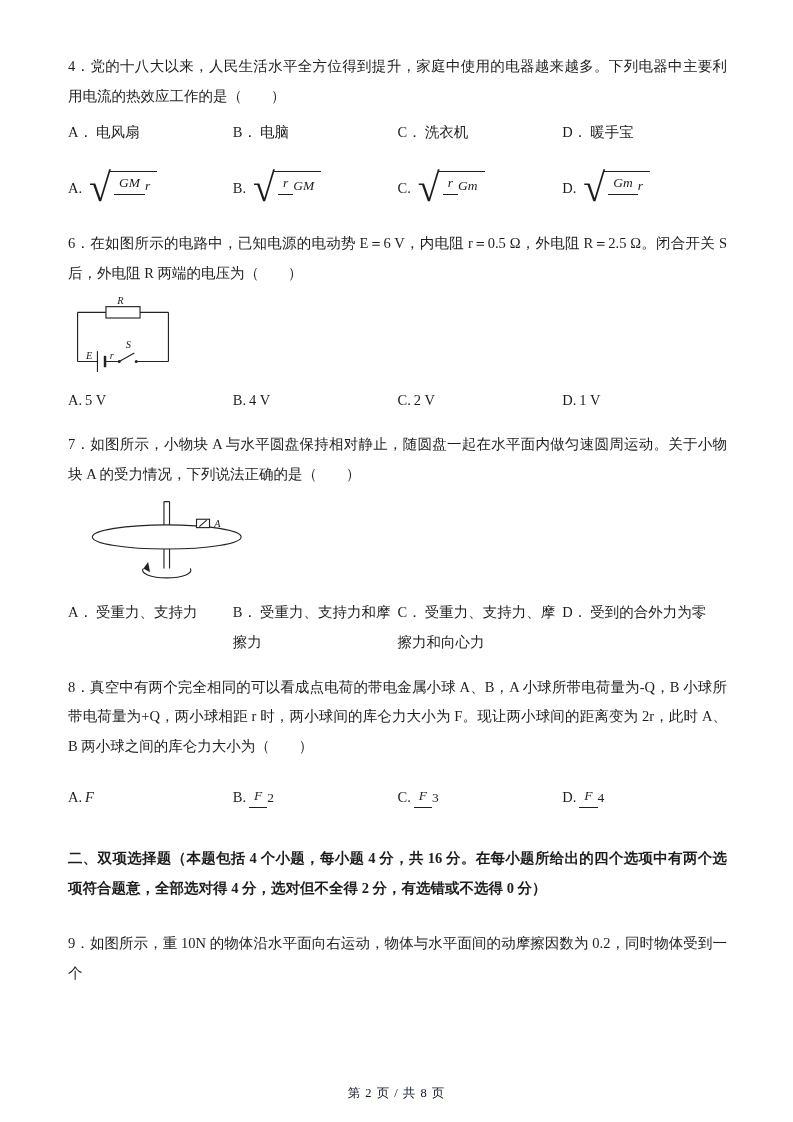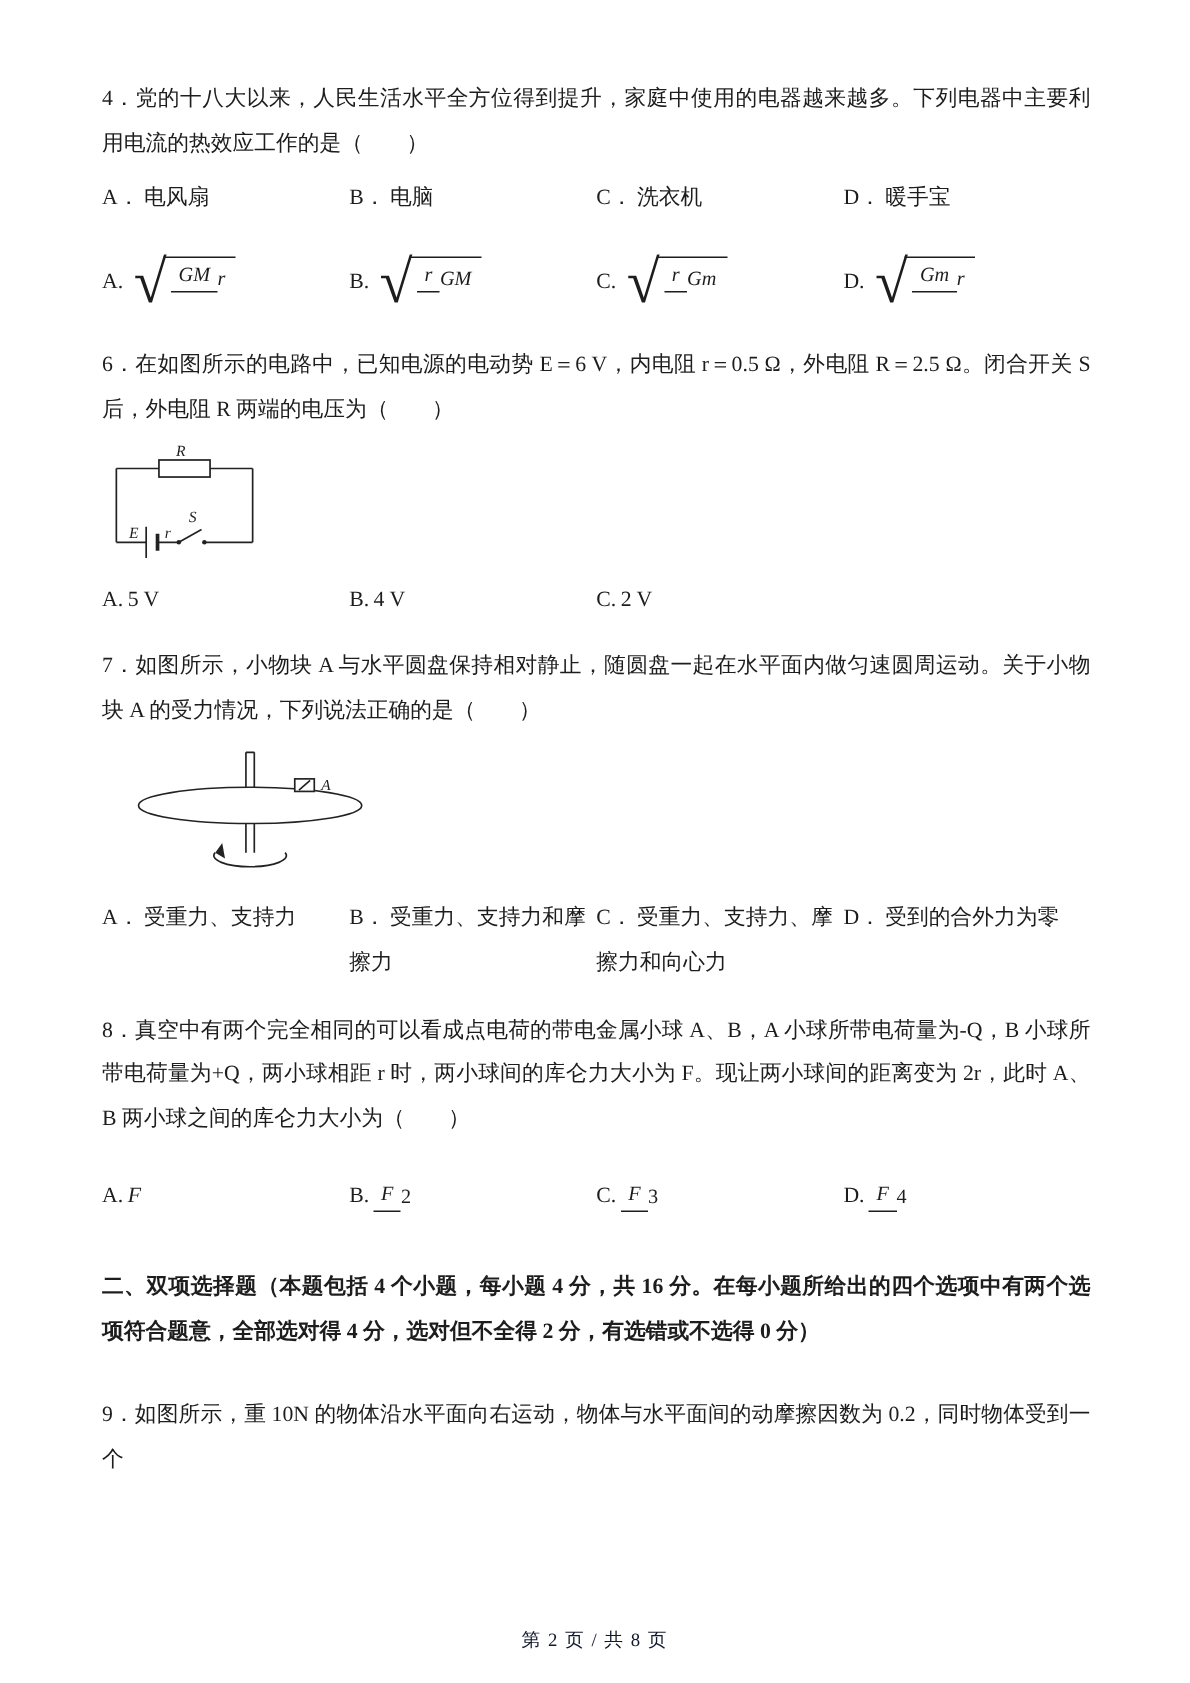"D. 1 V" span.opt { html: none -> <span><span>D.</span><span>1 V</span></span> }
